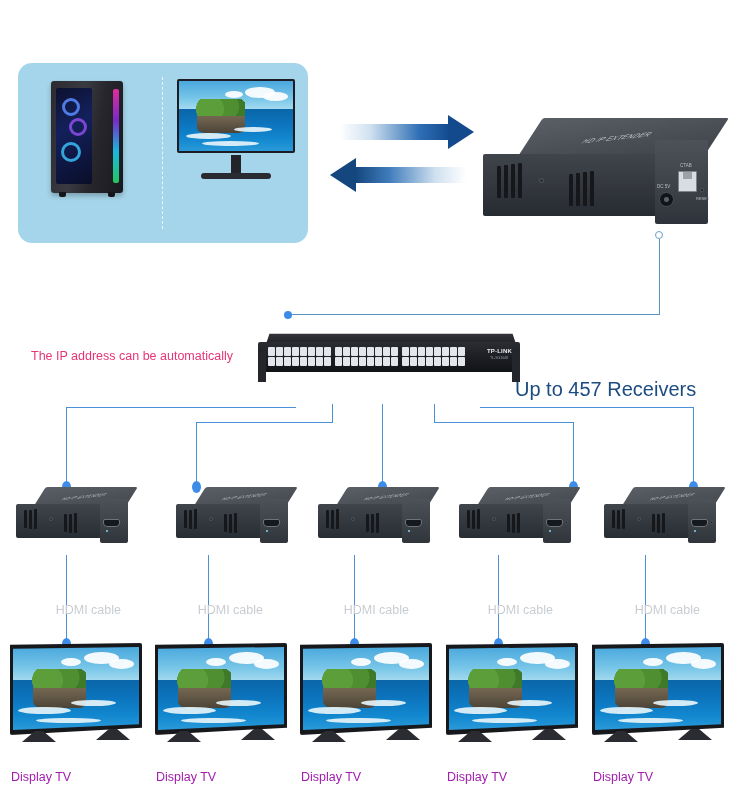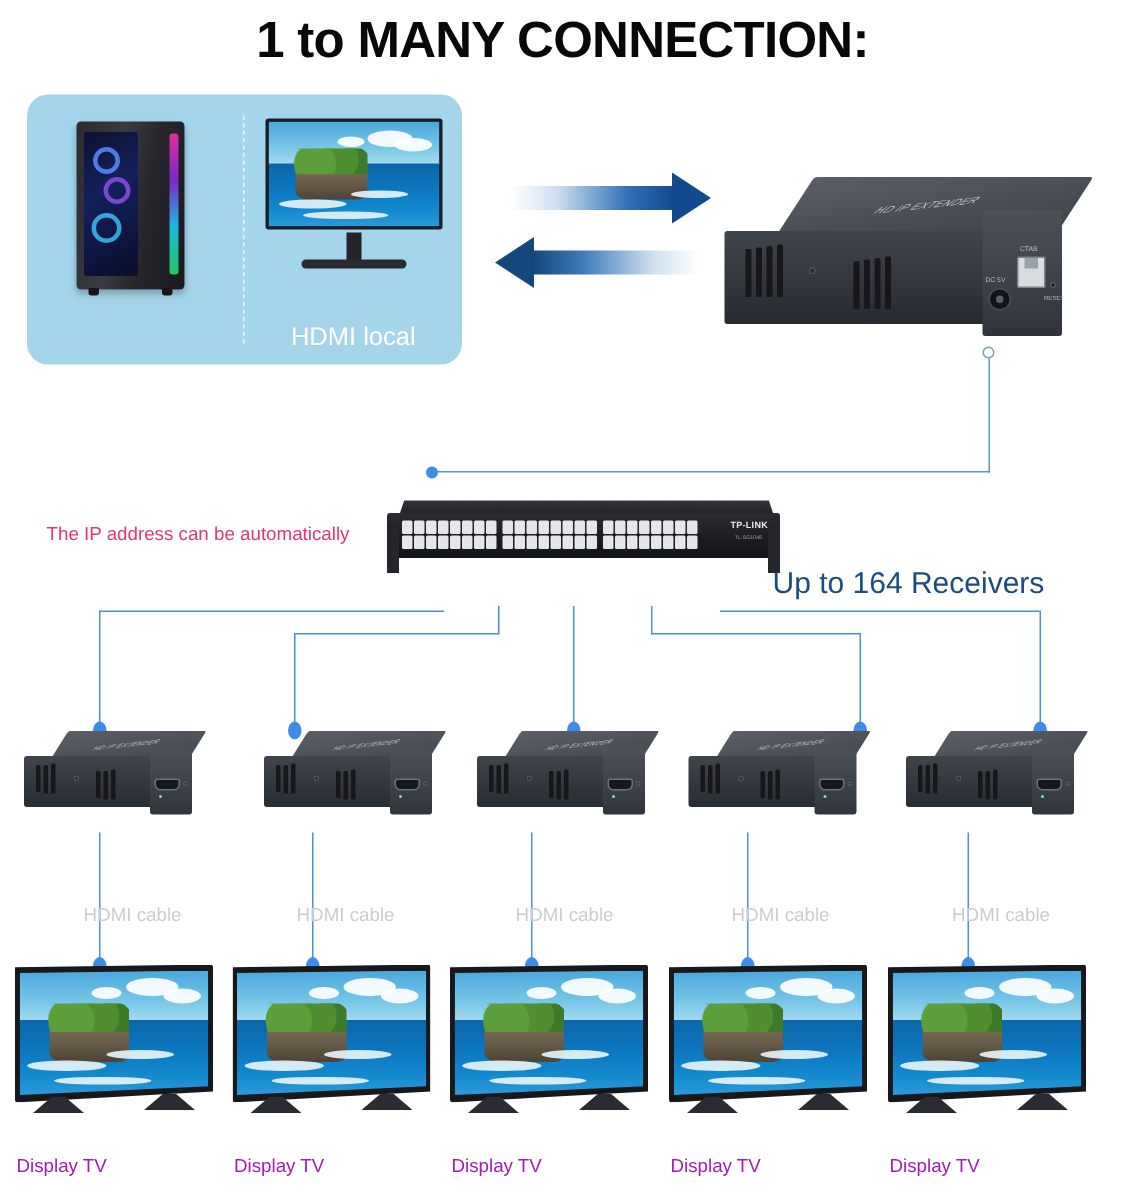"1 to MANY CONNECTION:" div.title { html: <div>1 to MANY CONNECTION:</div> -> none }
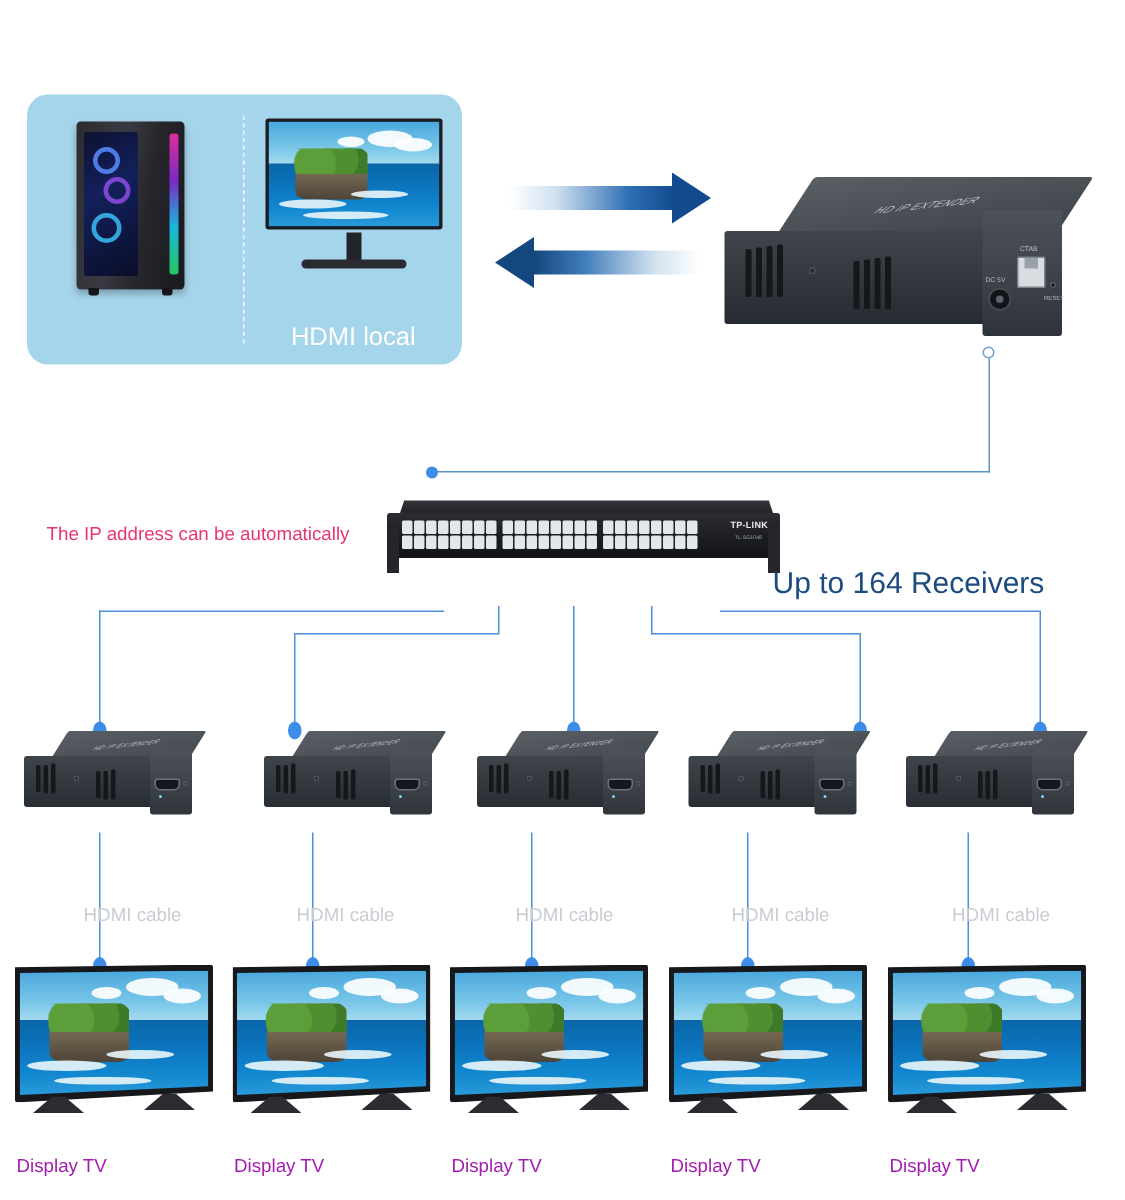"HDMI local" div { html: <div>HDMI local</div> -> none }
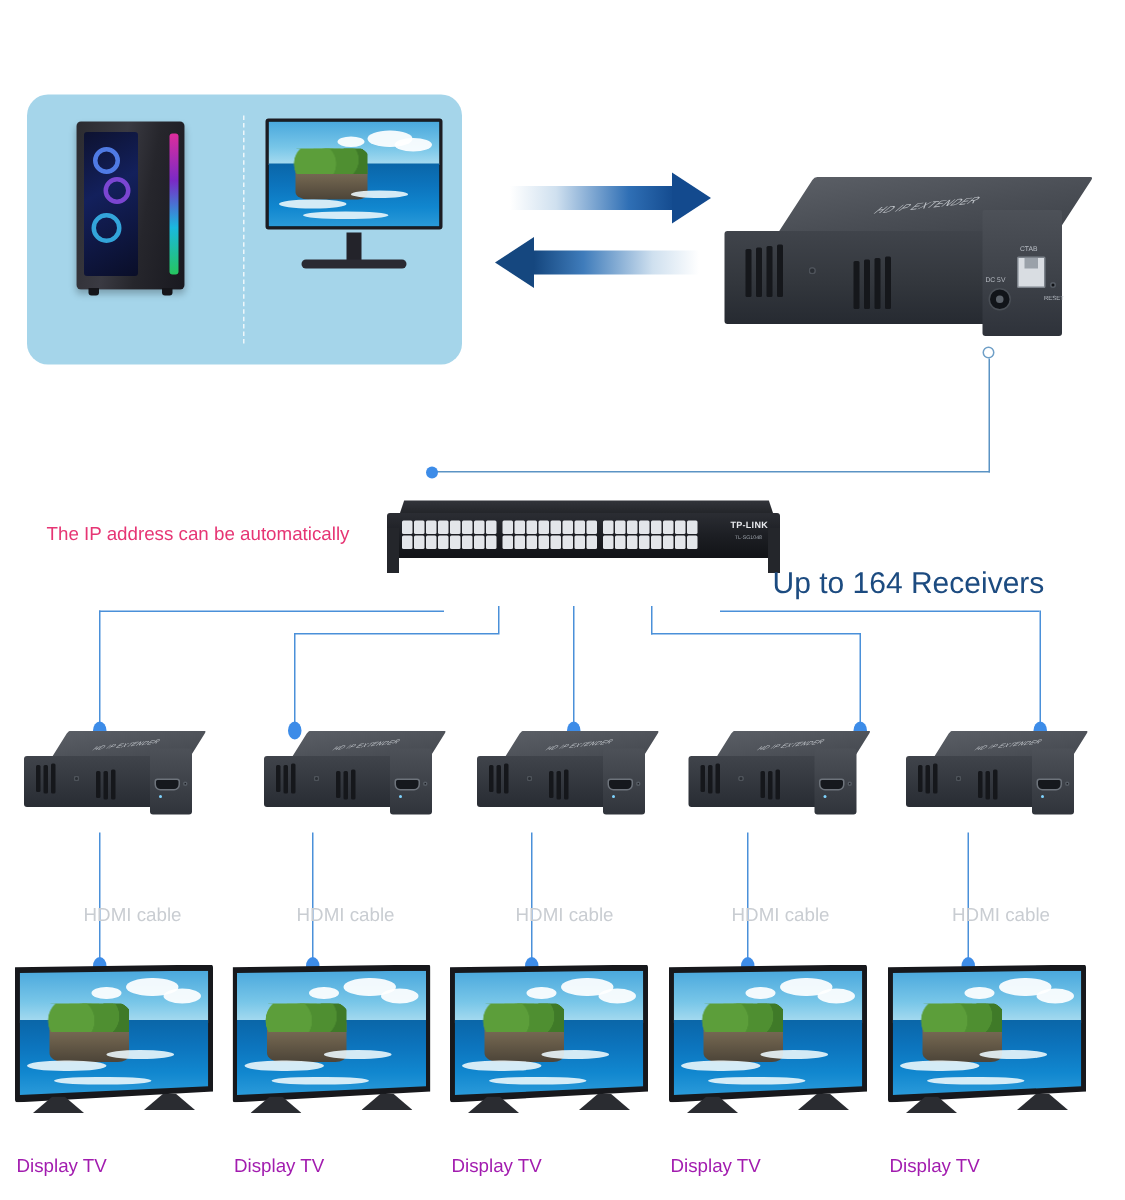"Up to 164 Receivers" div.receivers-label { text: 164 -> 457 }
